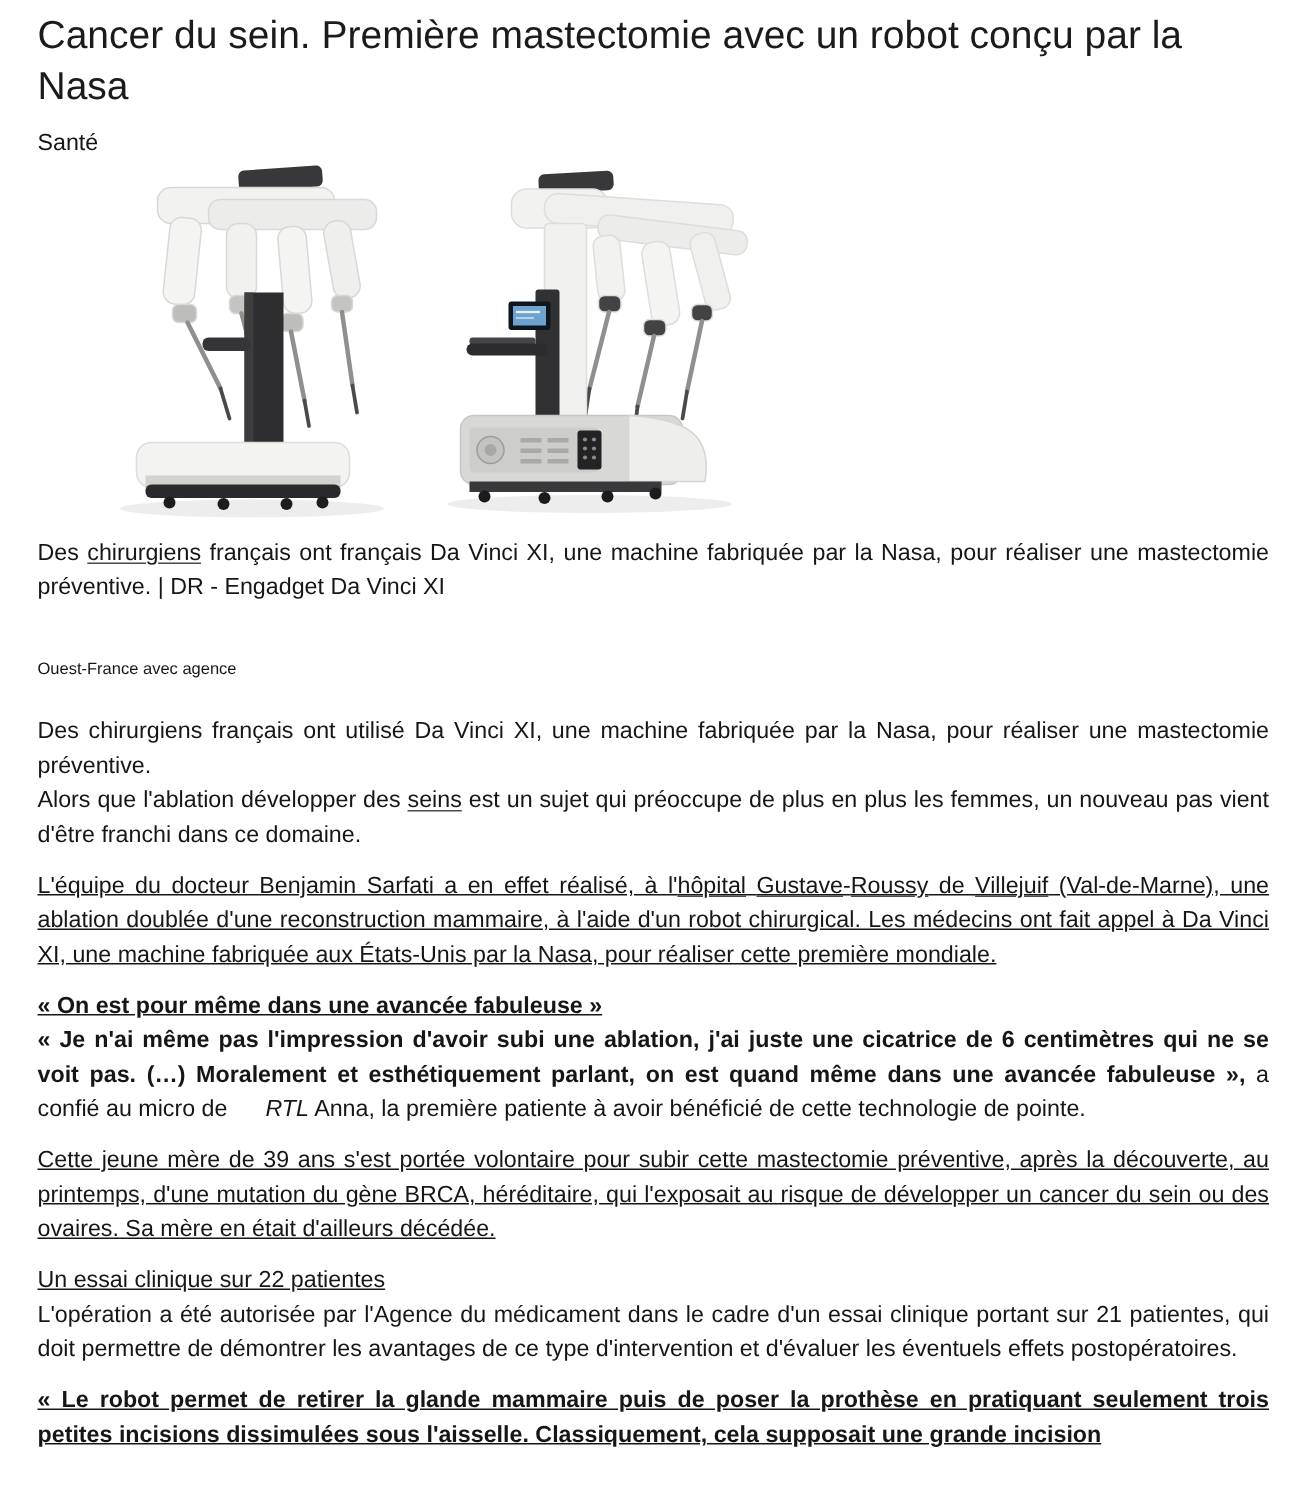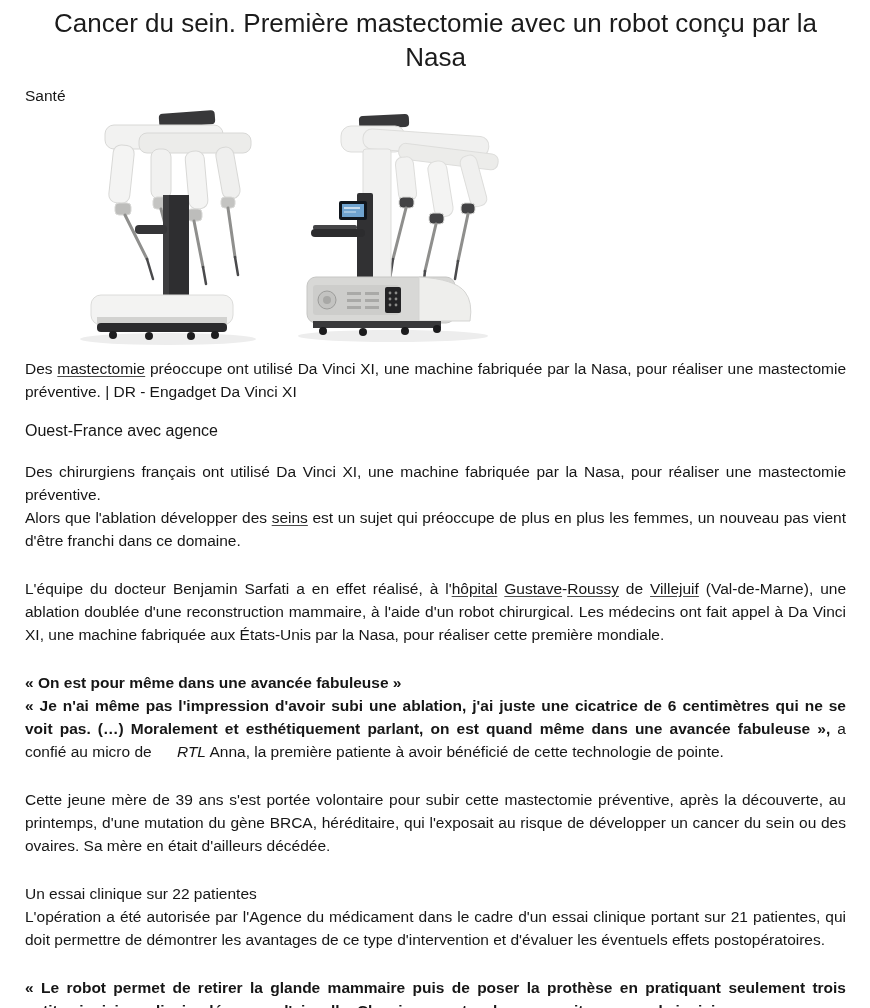"Cancer du sein. Première mastectomie" h1 { text-align: center -> none }
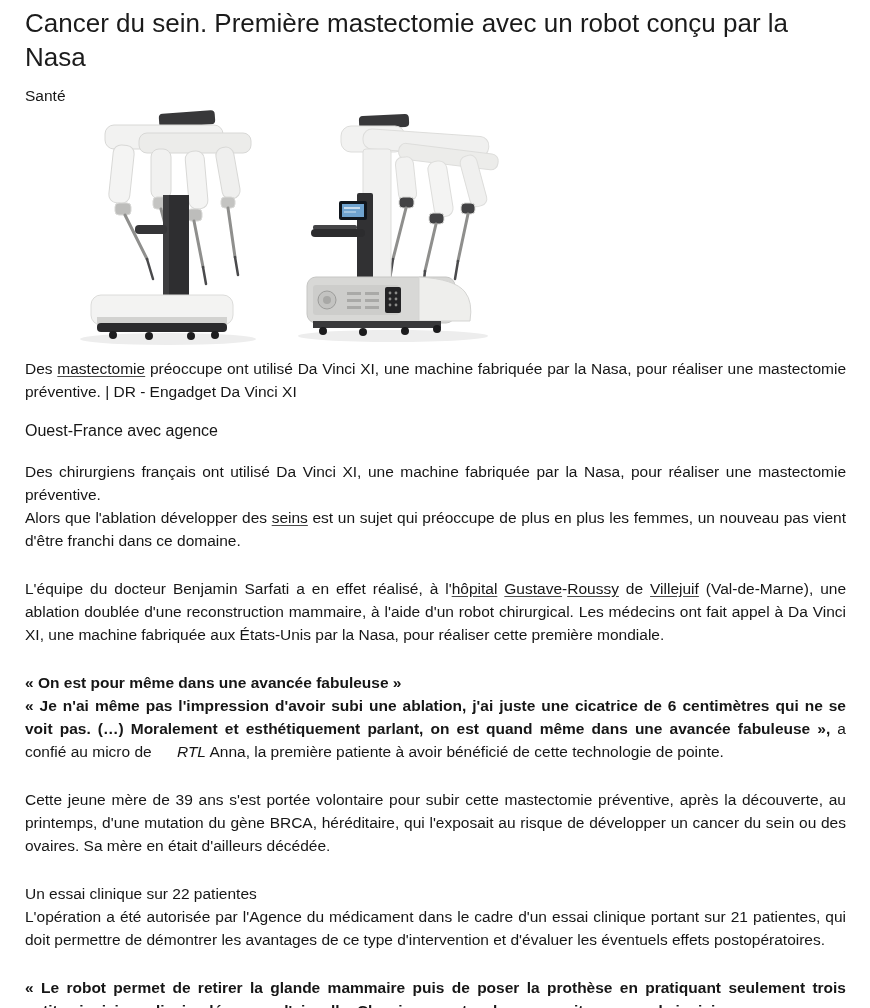"mastectomie" a.lnk { text: mastectomie -> chirurgiens }
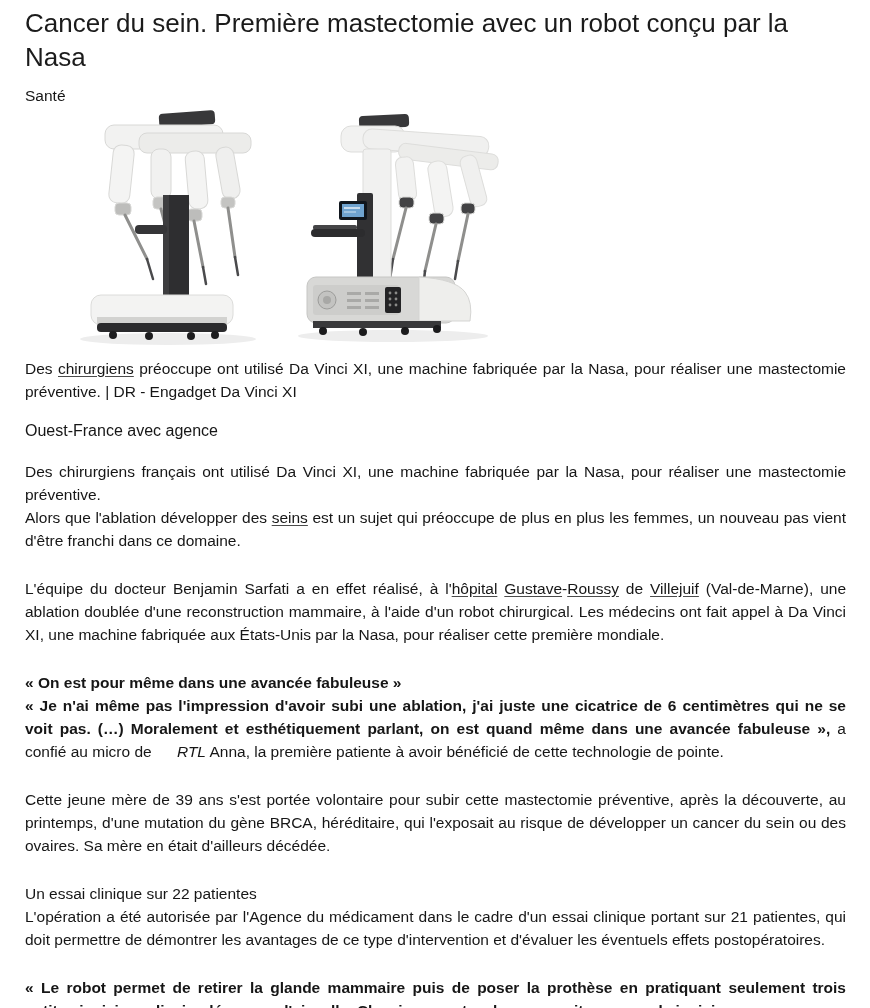"préoccupe ont utilisé Da Vinci" span { text: préoccupe ont utilisé -> français ont français }
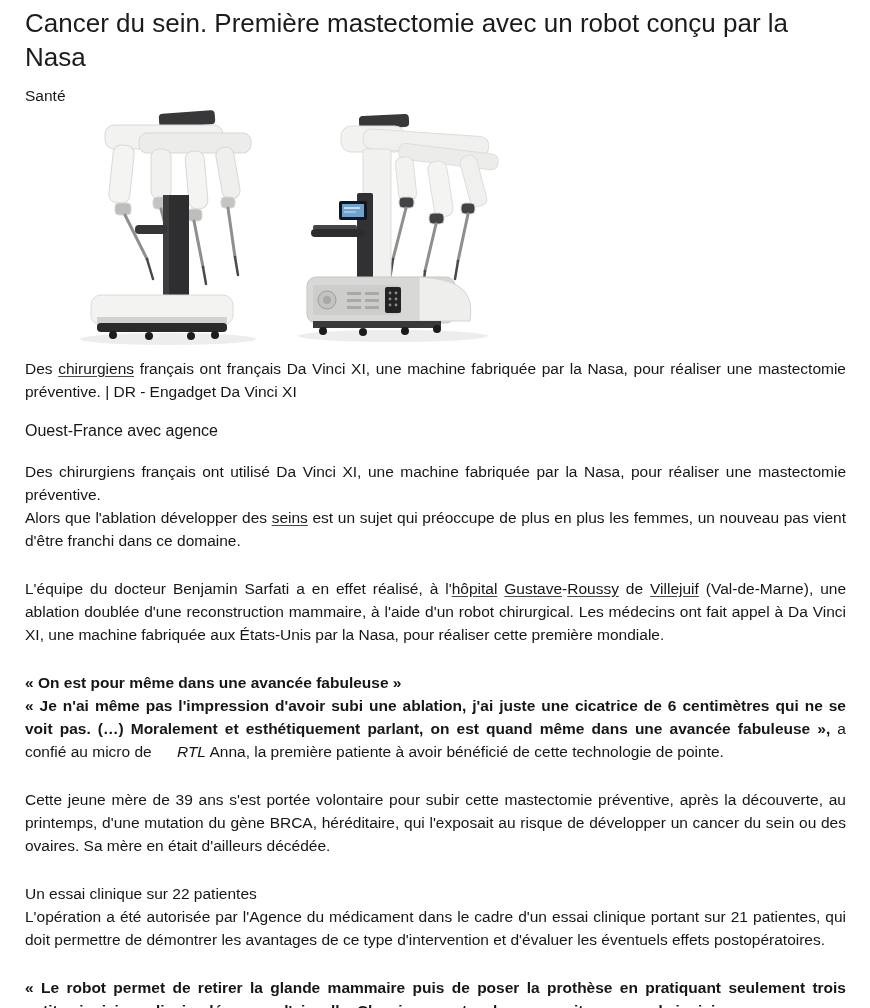"Ouest-France avec agence" .byline { font-size: 16px -> 11px; margin: 16px 0 0 0 -> 32px 0 0 0 }
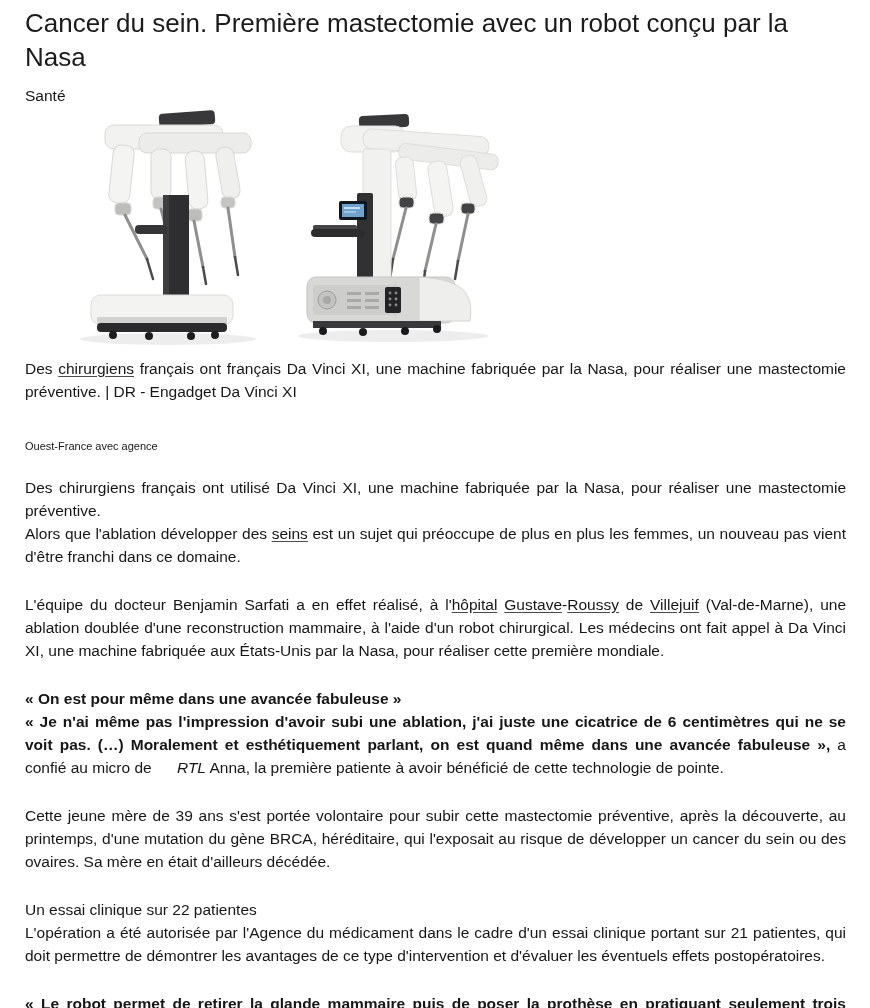"L'équipe du docteur Benjamin Sarfati" .blk.spaced { margin-top: 25px -> 11px; text-decoration: none -> underline }
